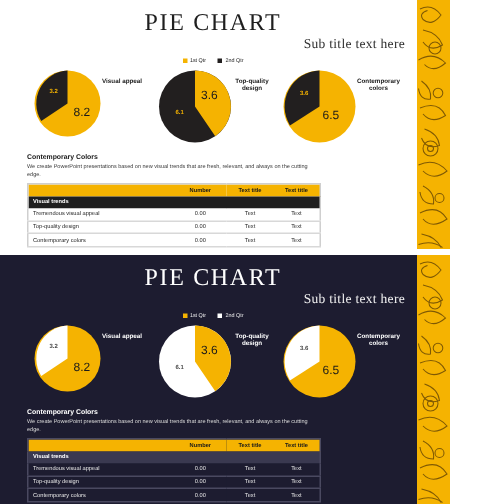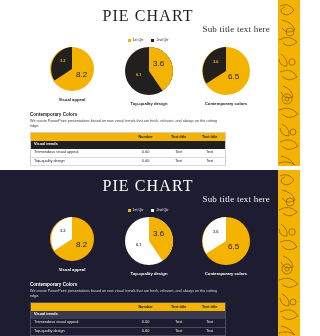"PIE CHART" .slide-body { padding: 4px 8px 4px 26px -> 4px 8px 4px 14px }
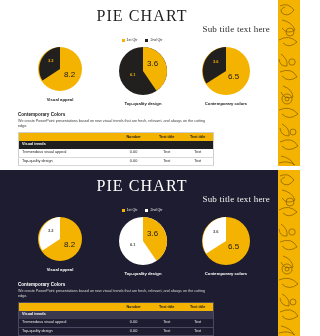"3.6" .chart-cell { align-items: center -> none; flex-direction: column -> row }
